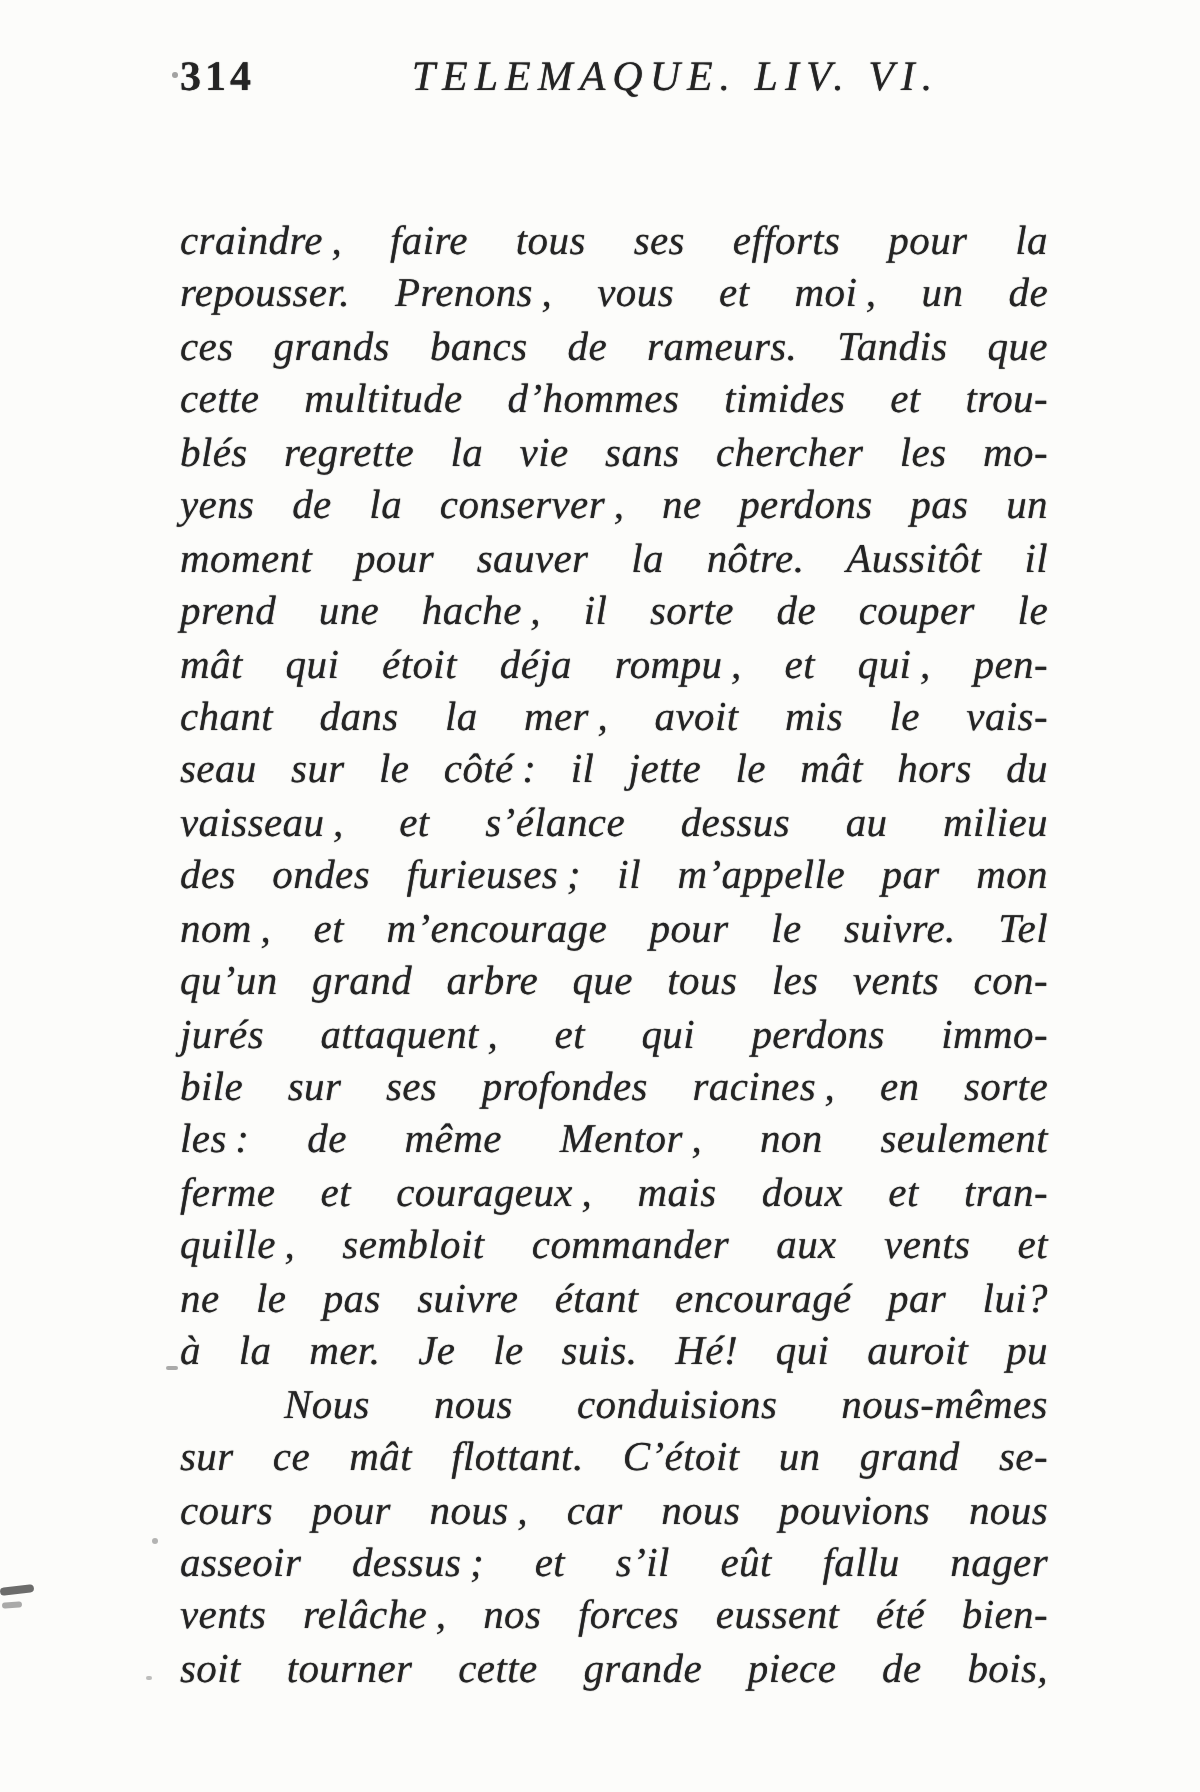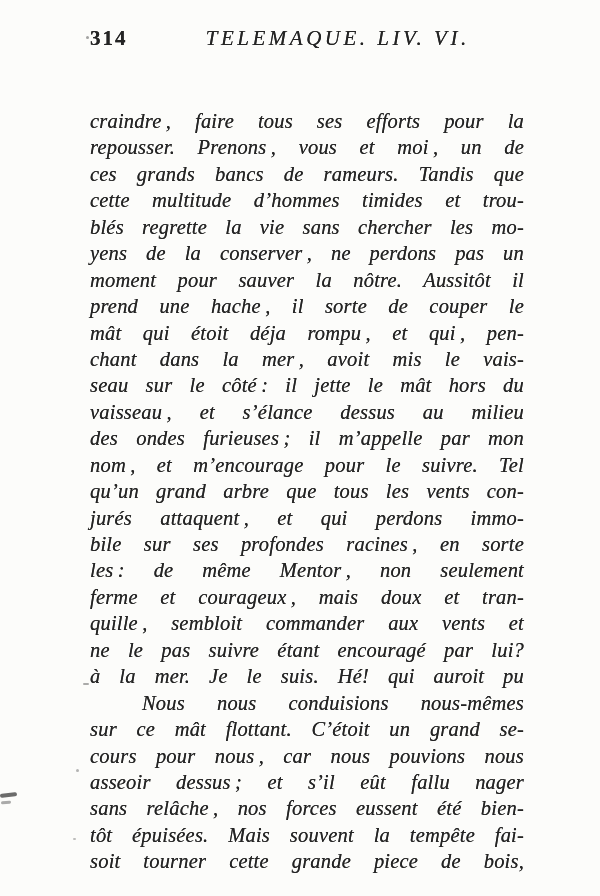"sans relâche , nos forces" div.line { text: sans -> vents }
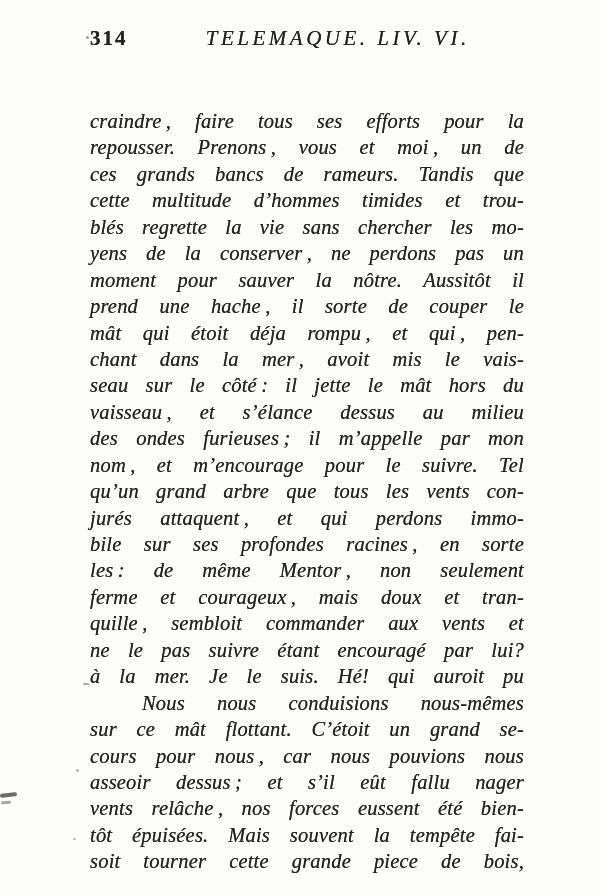"tôt épuisées. Mais souvent la" div.line { html: <div>tôt épuisées. Mais souvent la tempête fai-</div> -> none }
